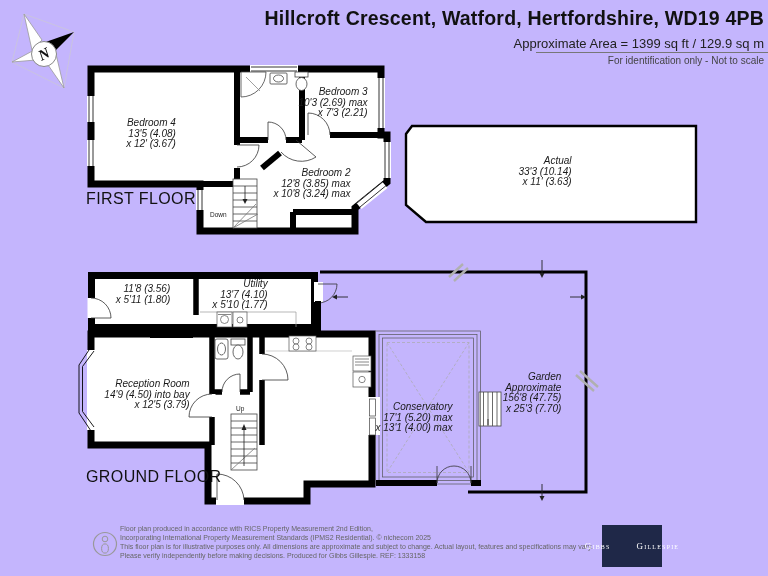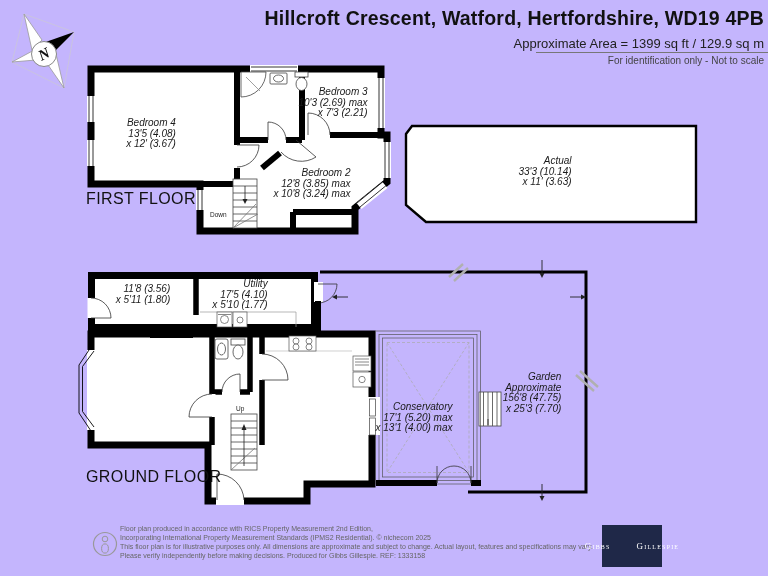"17'5 (4.10)" span { text: 17'5 -> 13'7 }
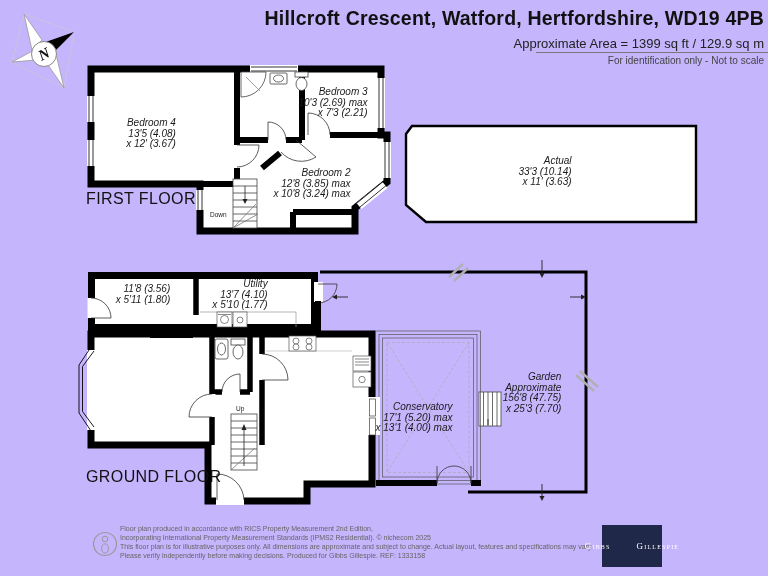"Reception Room" div.rl { html: none -> <div> <span>Reception Room</span> <span>14'9 (4.50) into bay</span> <span>x 12'5 (3.79)</span> </div> }
